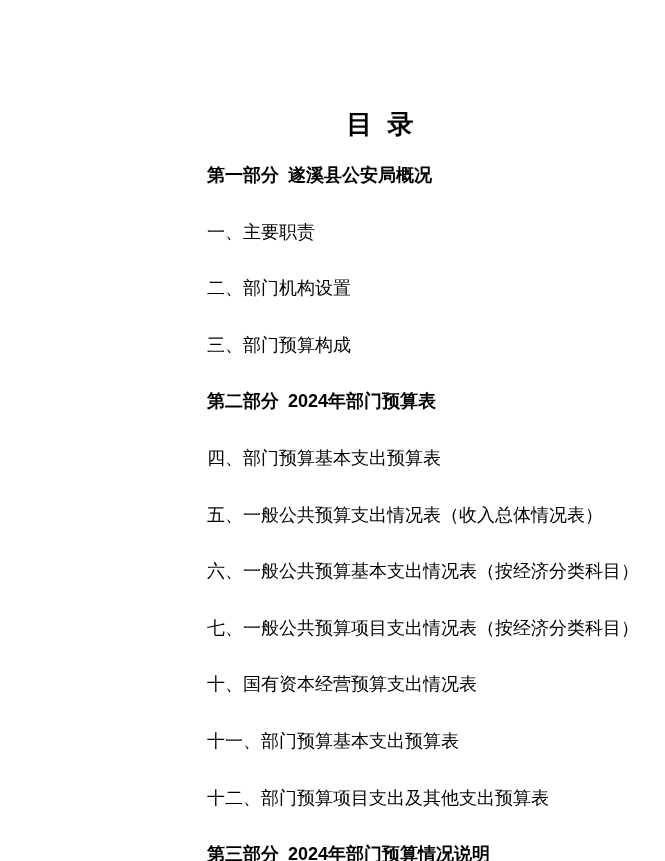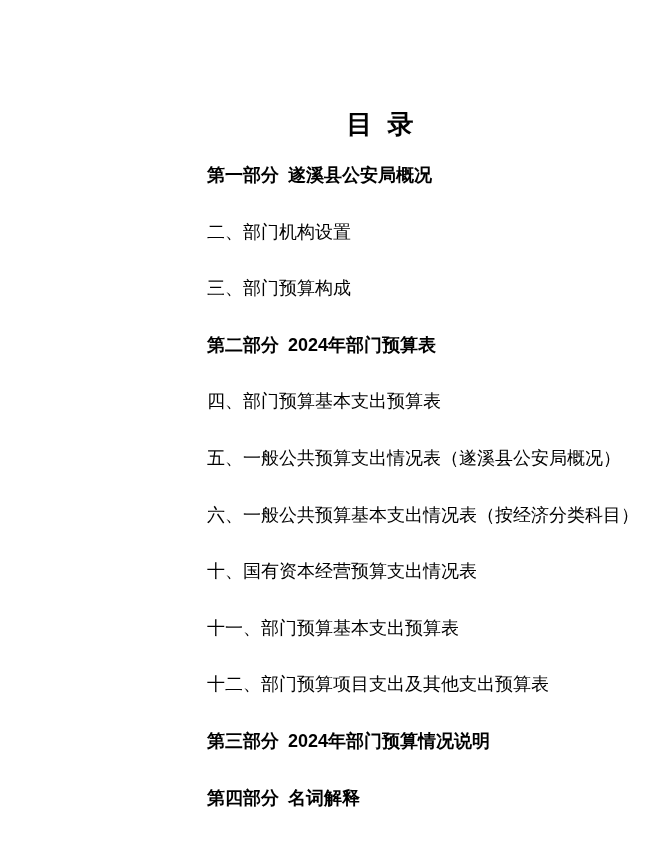"一、主要职责" div.toc-line { html: none -> <div>一、主要职责</div> }
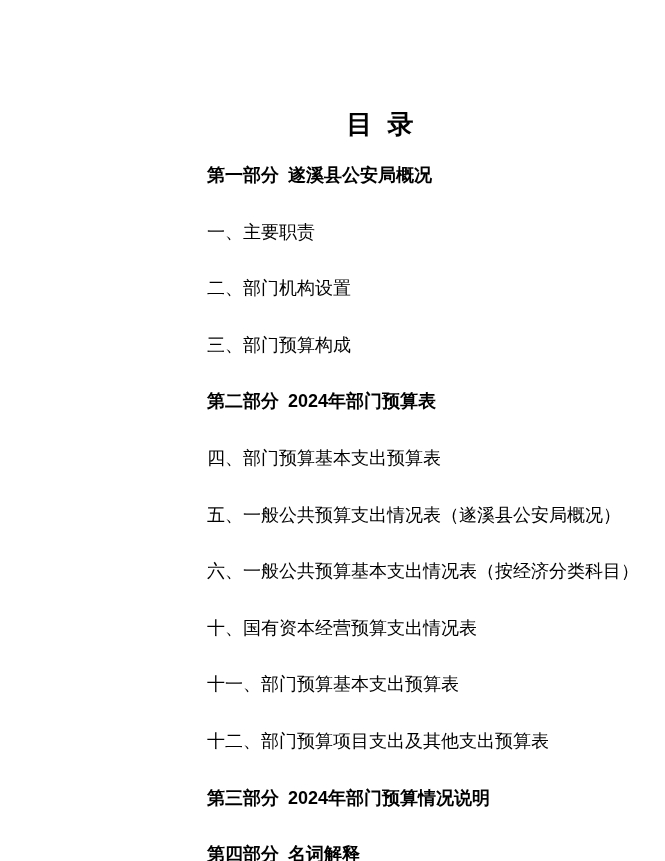"五、一般公共预算支出情况表（遂溪县公安局概况）" div.toc-line { text: 遂溪县公安局概况 -> 收入总体情况表 }
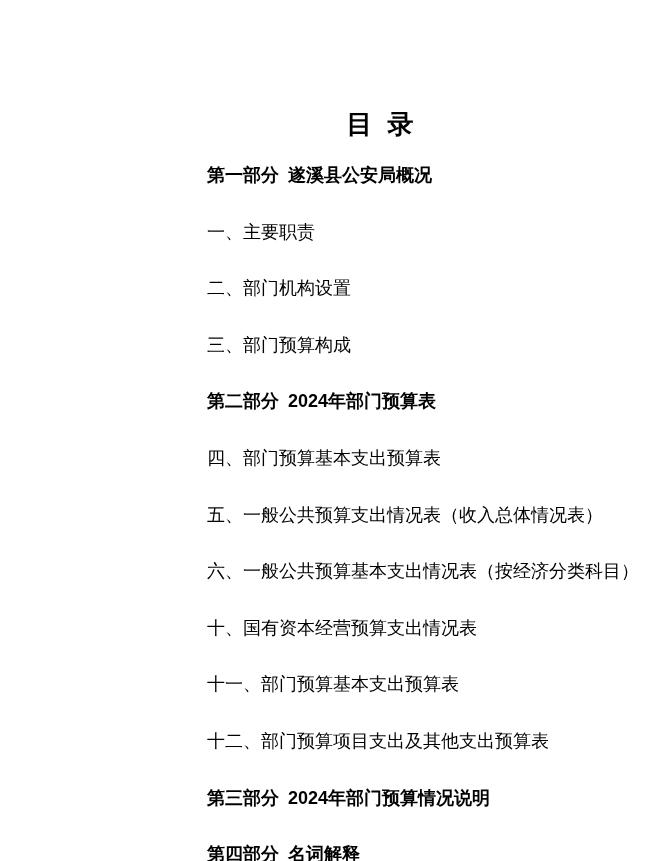"七、一般公共预算项目支出情况表（按经济分类科目）" div.toc-line { html: none -> <div>七、一般公共预算项目支出情况表（按经济分类科目）</div> }
